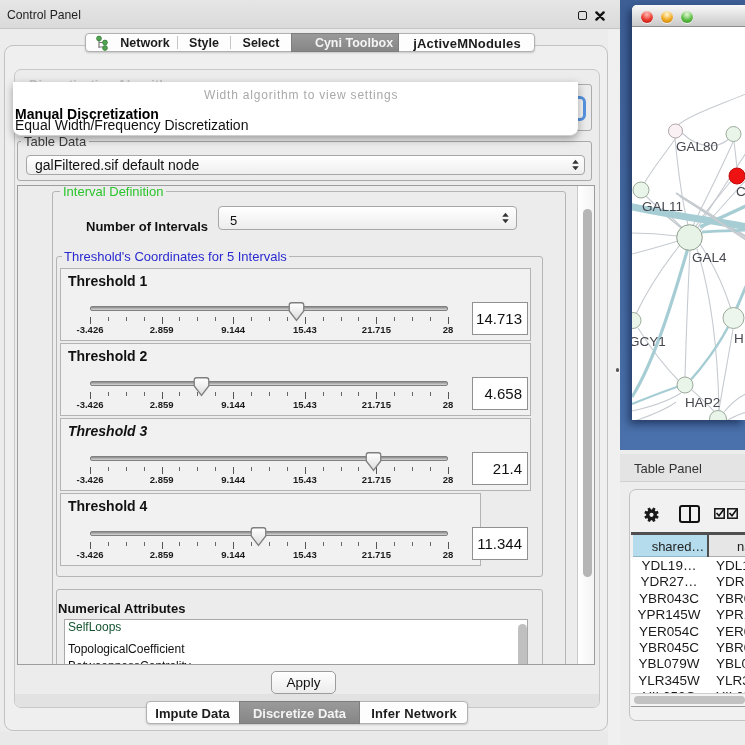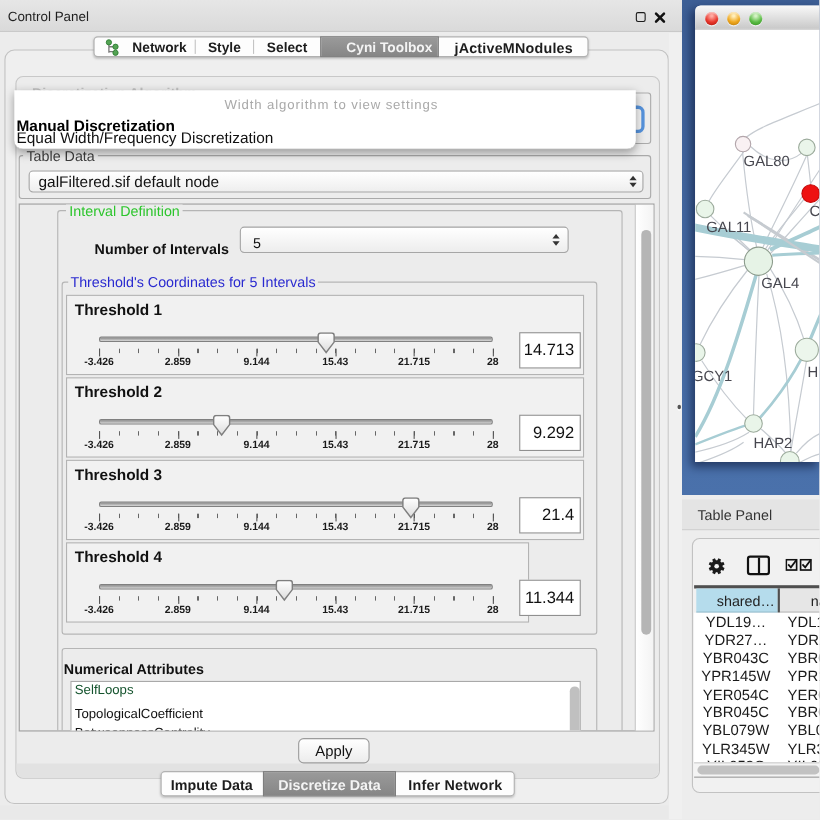"9.292" div.abs { text: 9.292 -> 4.658 }
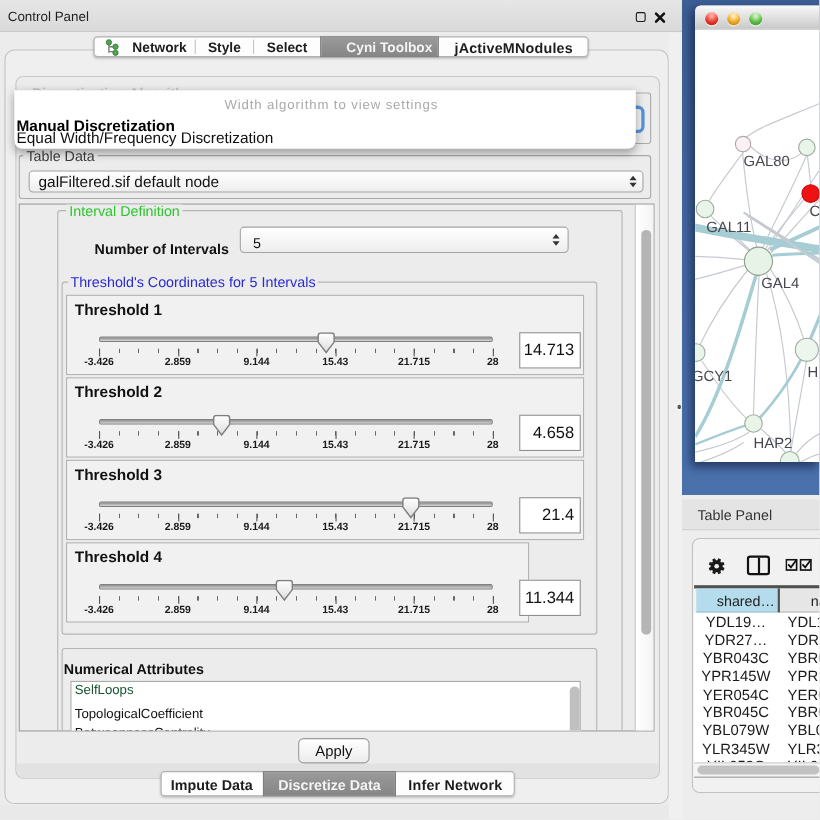"Threshold 3" div.abs { font-style: none -> italic }
